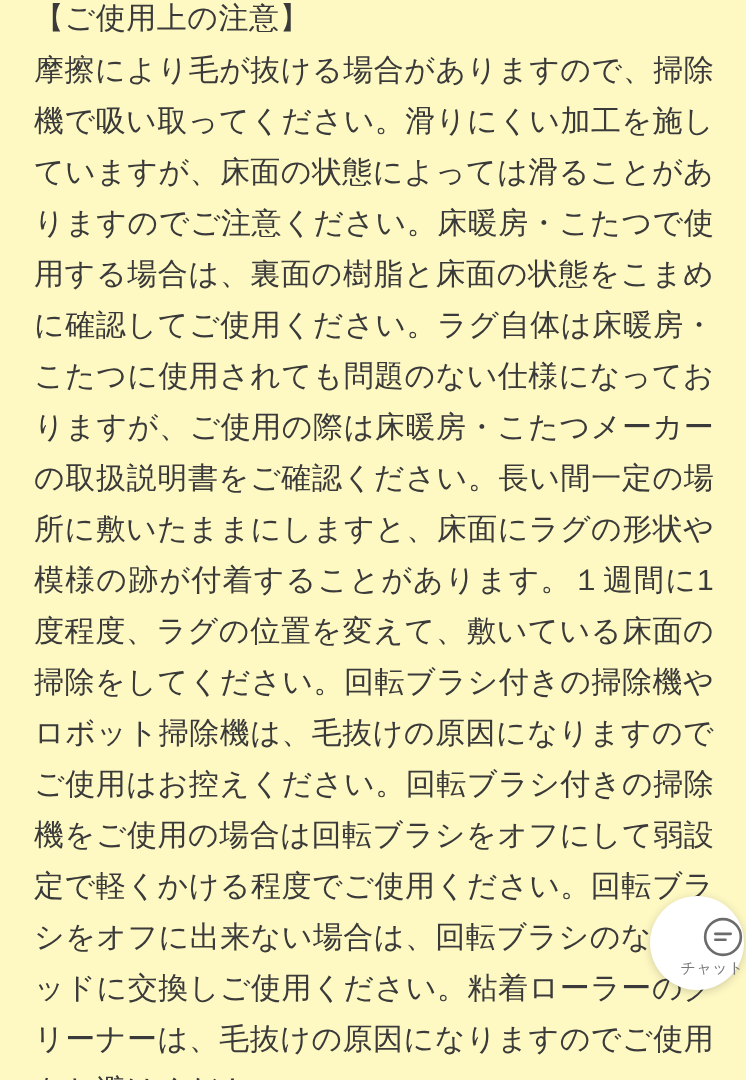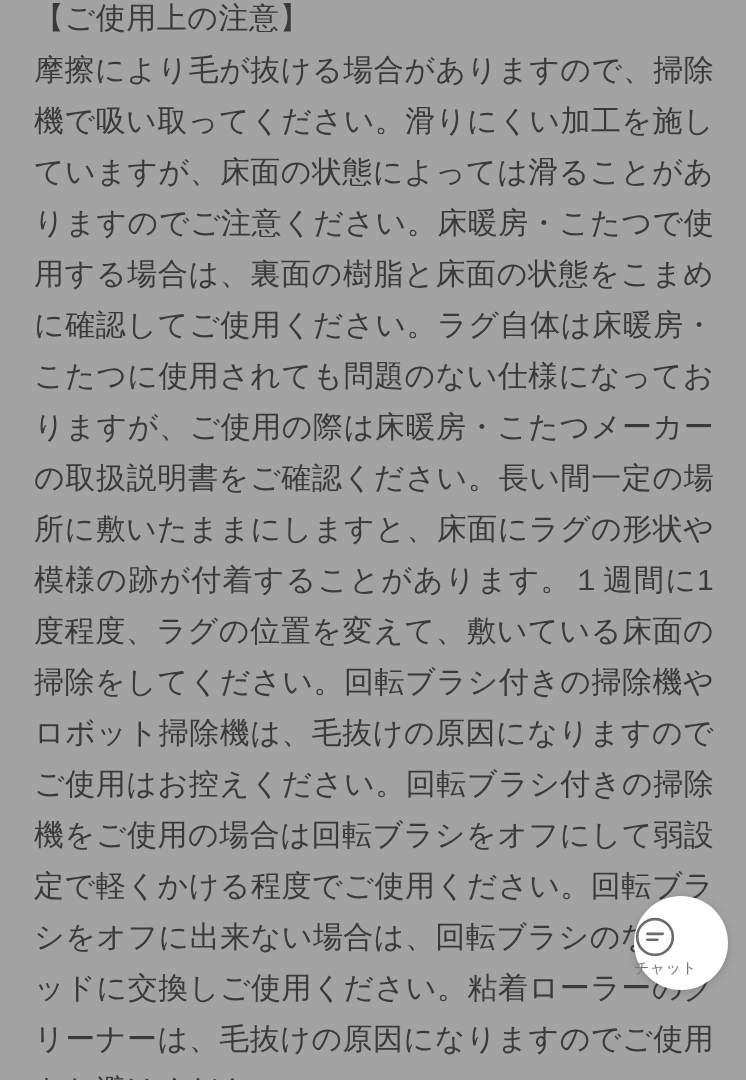"【ご使用上の注意】" .page { background: #a3a3a3 -> #fef9c3 }
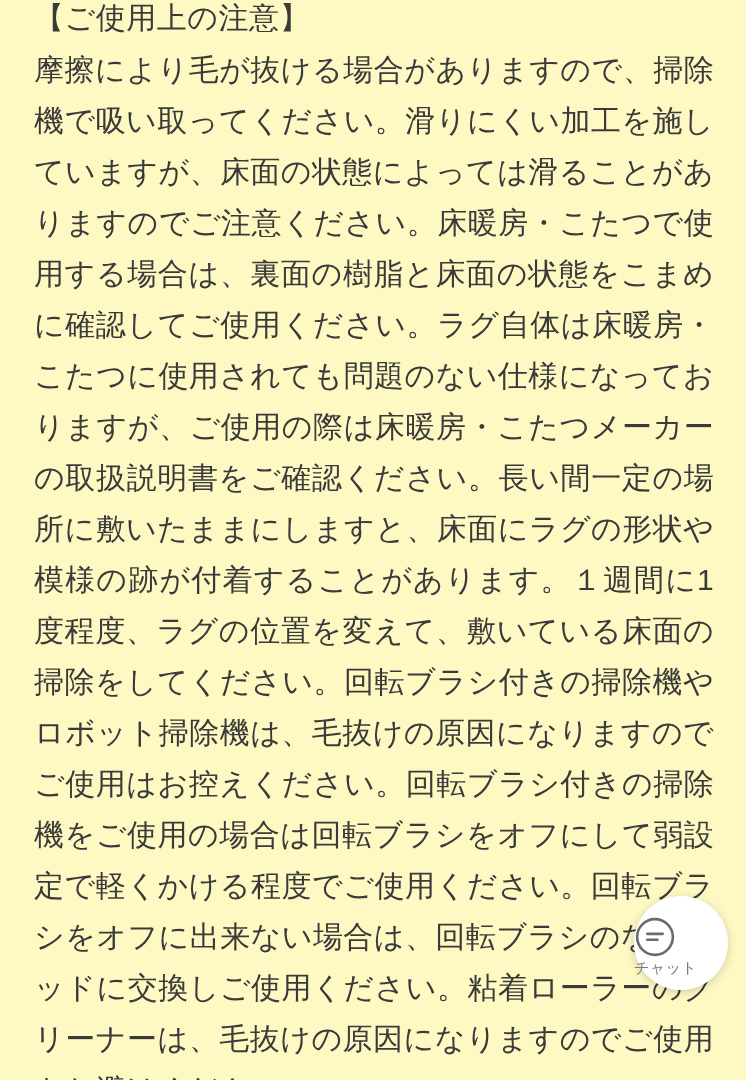"チャット" .chat-widget { align-items: flex-start -> flex-end; right: 18px -> 2px }
